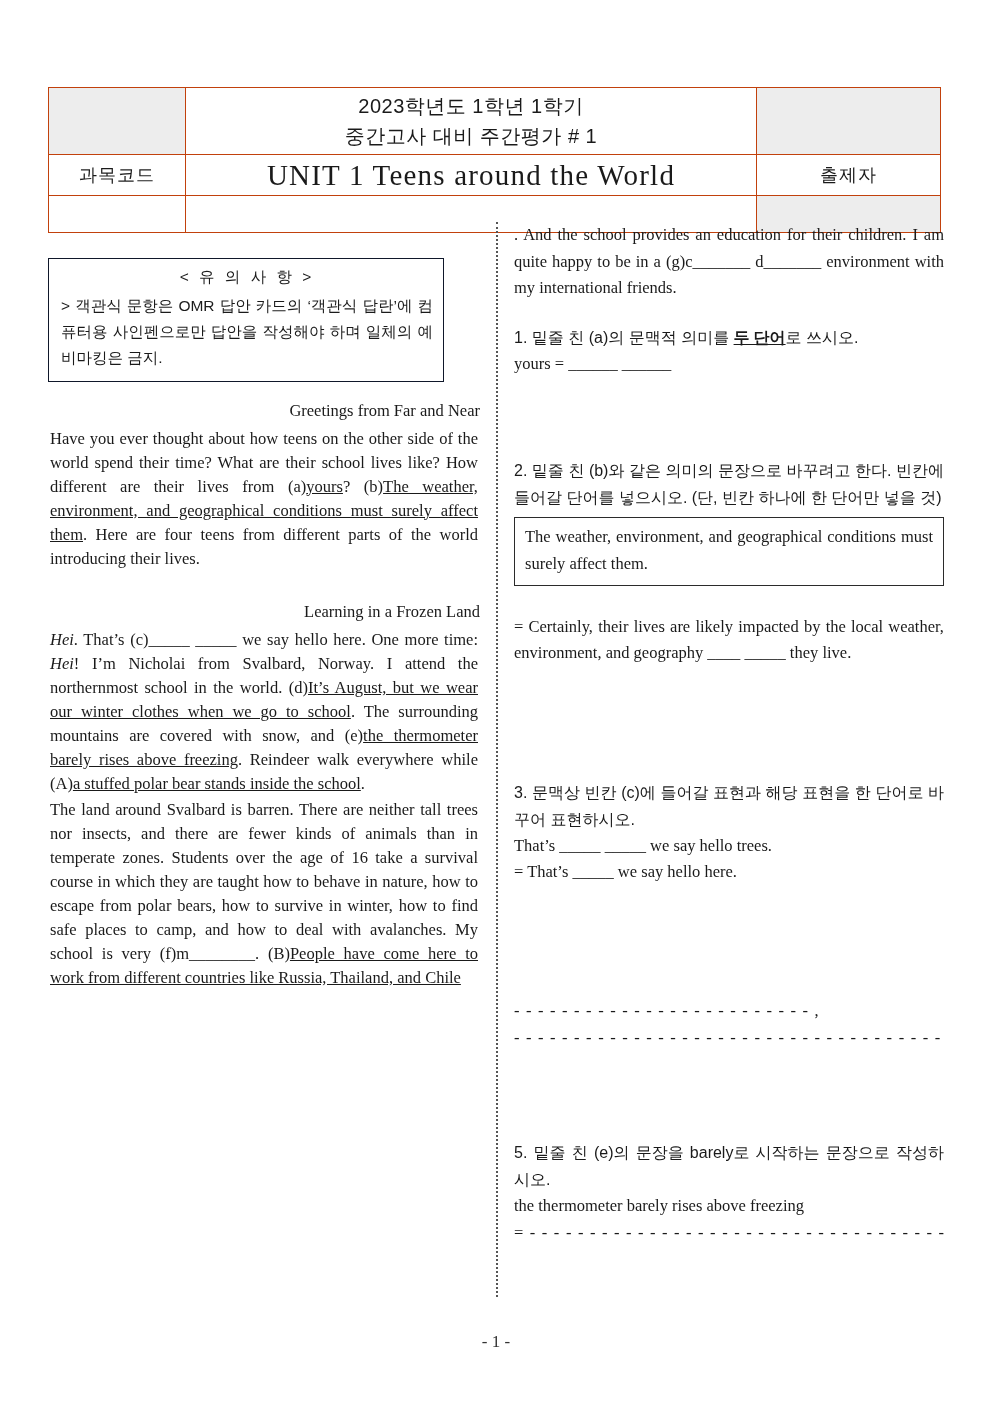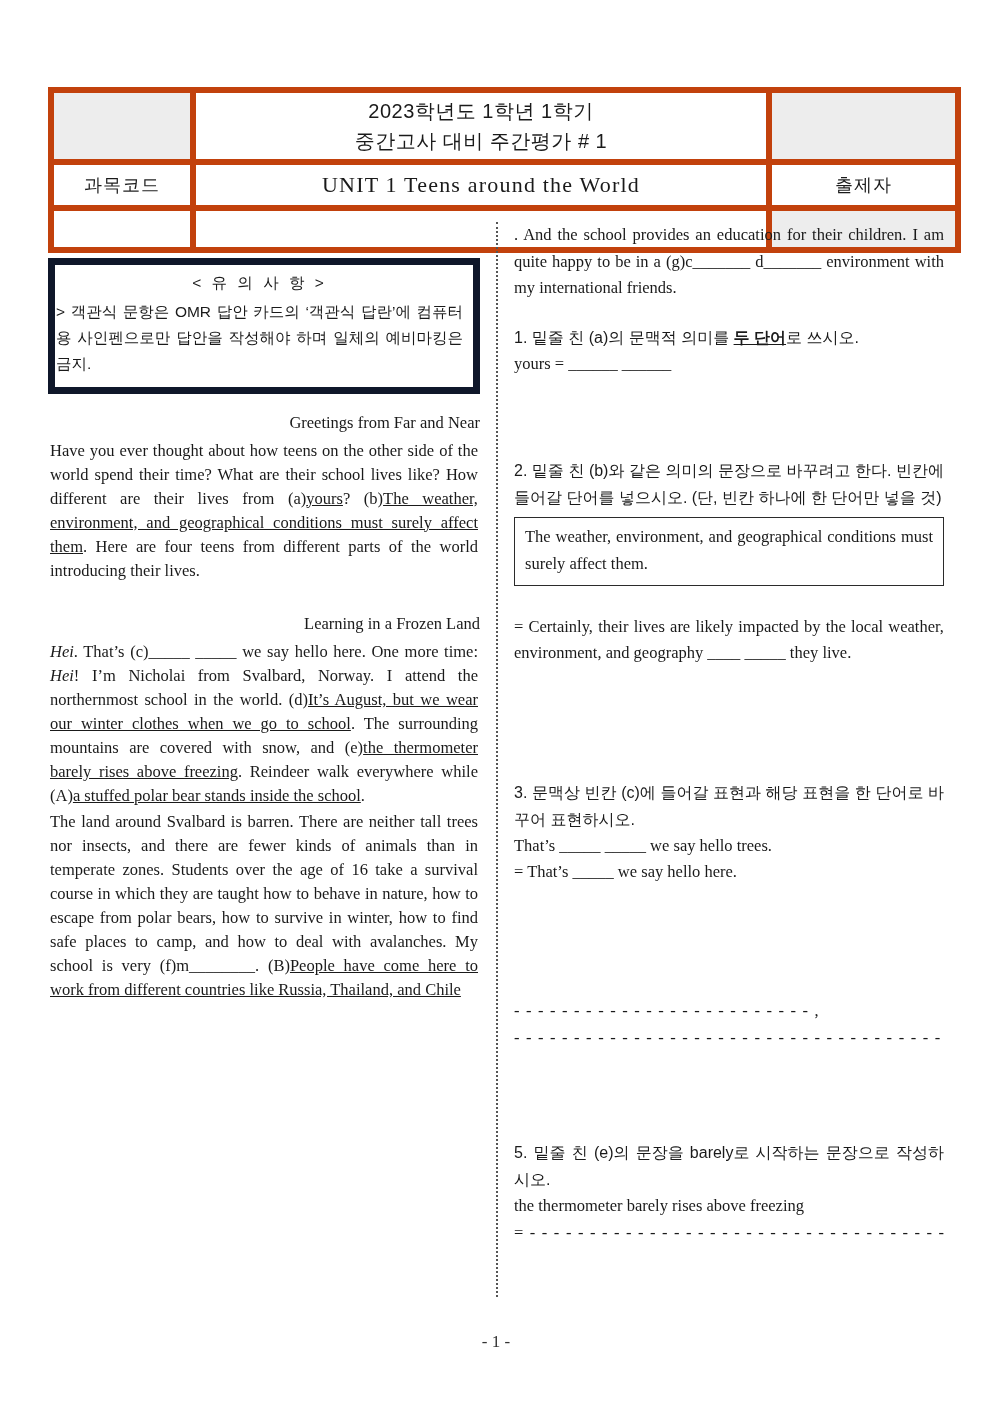"2023학년도 1학년 1학기" .header-table td { border: 6px solid #c2410c -> 1px solid #c2410c }
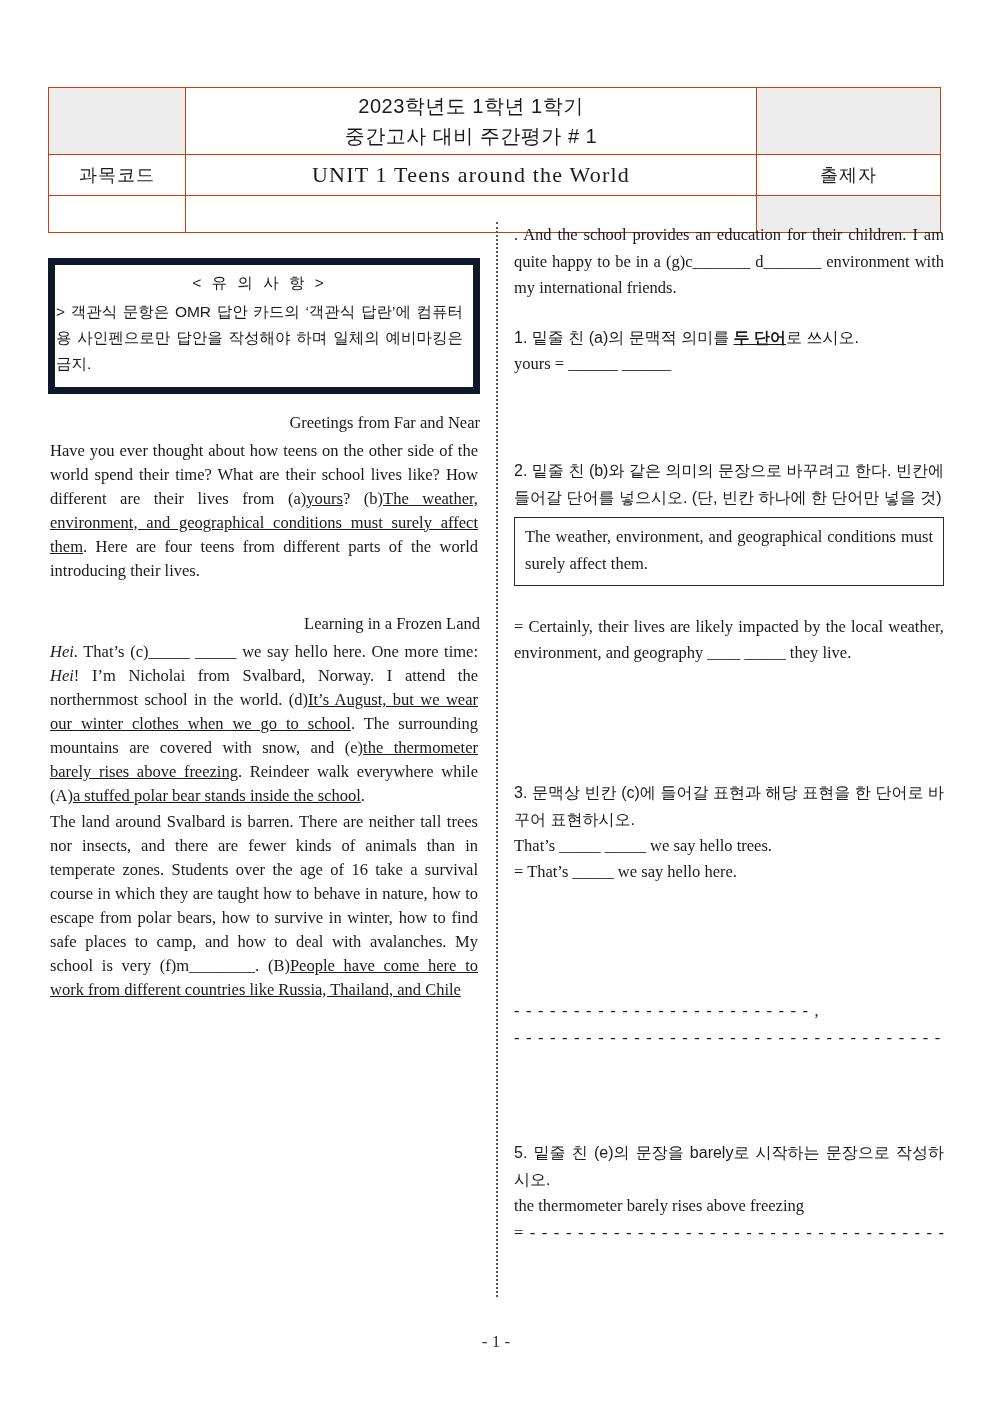"UNIT 1 Teens around the" .unit-title { font-size: 22px -> 29px }
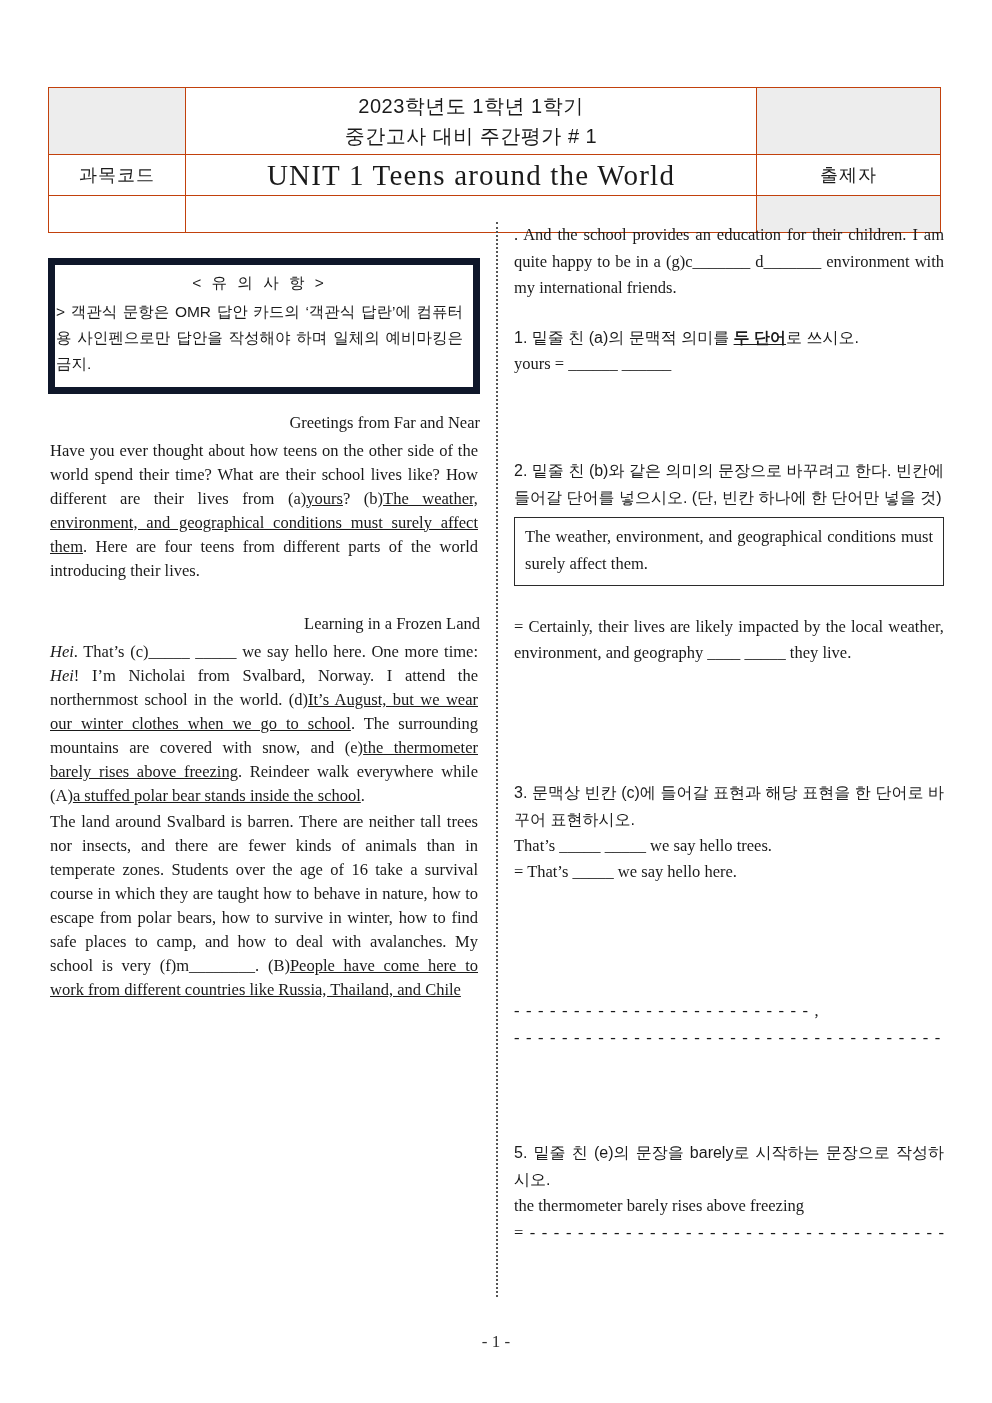"< 유 의 사 항" .notice-box { border: 7px solid #0f172a -> 1px solid #0f172a; padding: 8px 10px 10px 1px -> 8px 10px 10px 12px; width: 432px -> 396px }
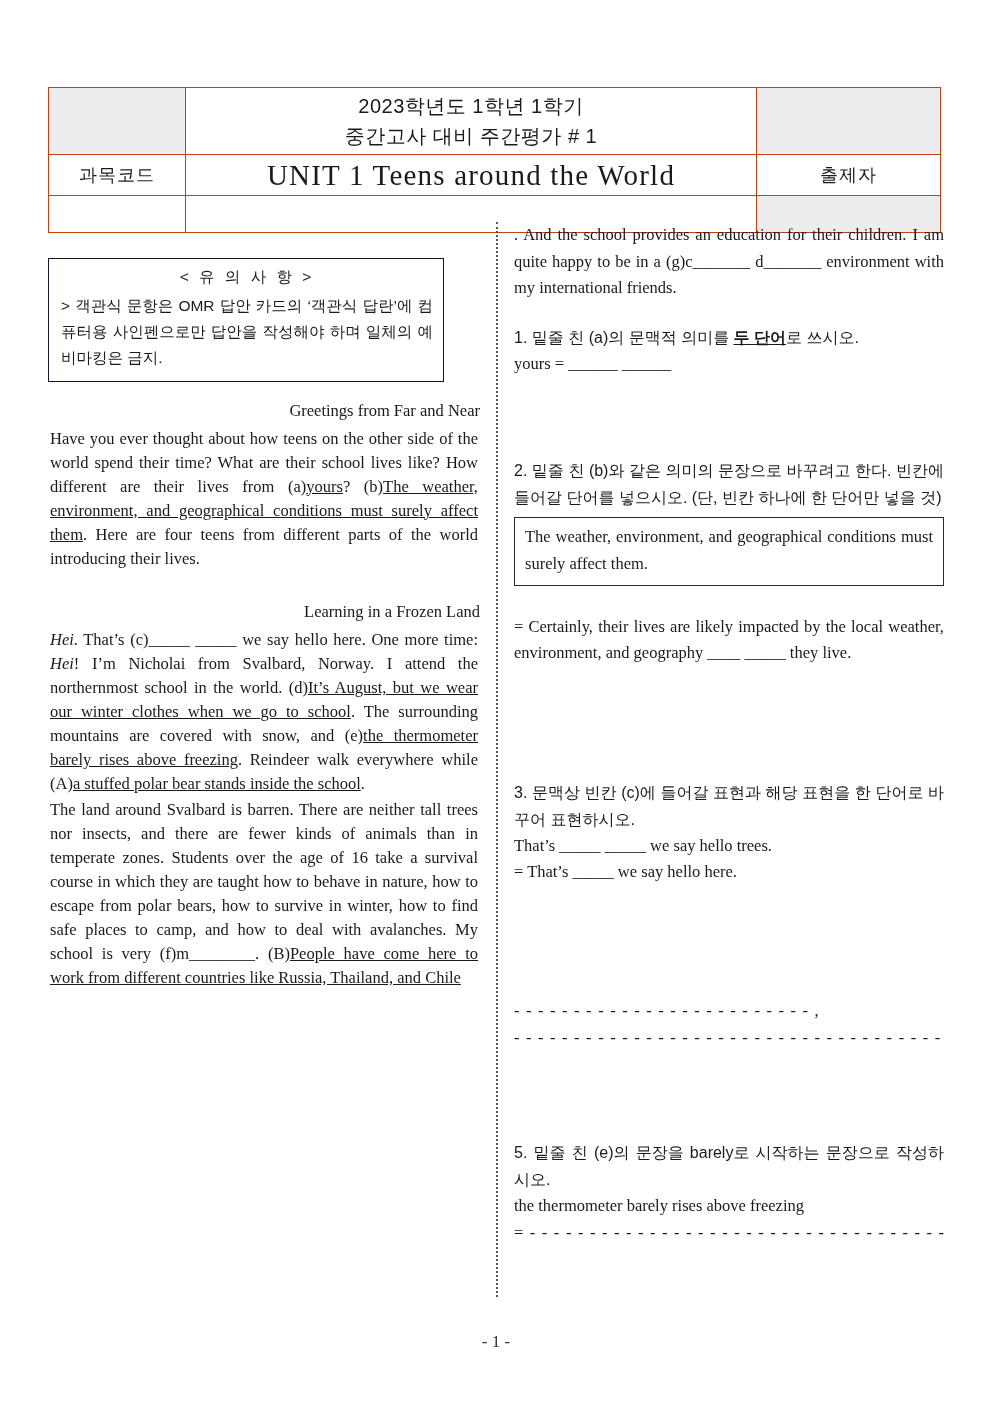"두 단어" .u { font-family: none -> Liberation Serif, serif }
